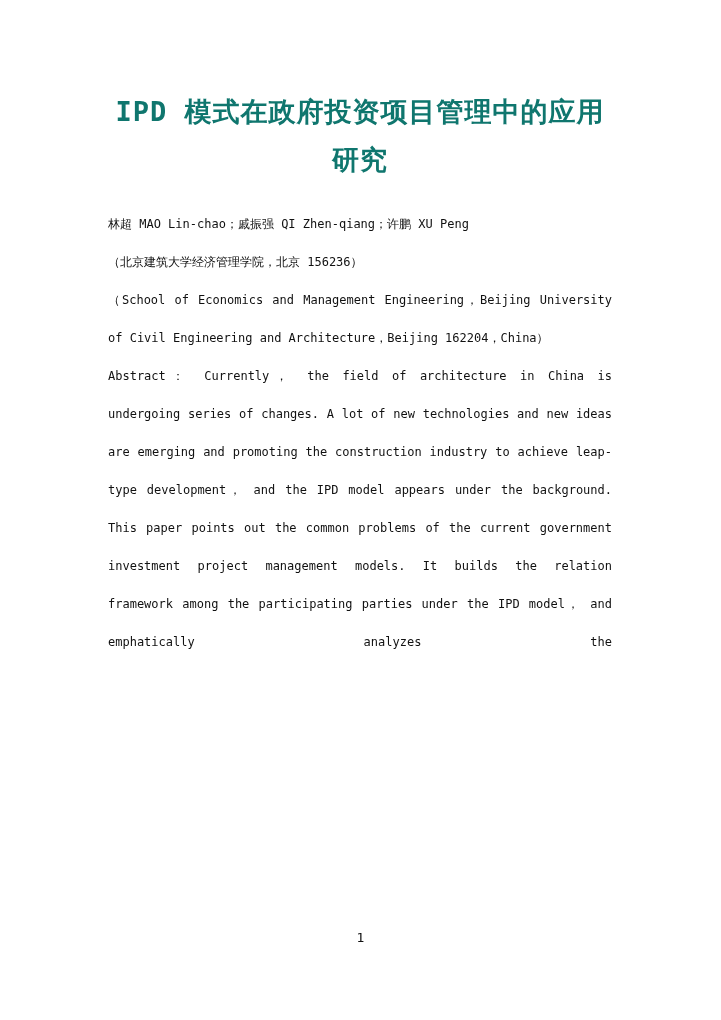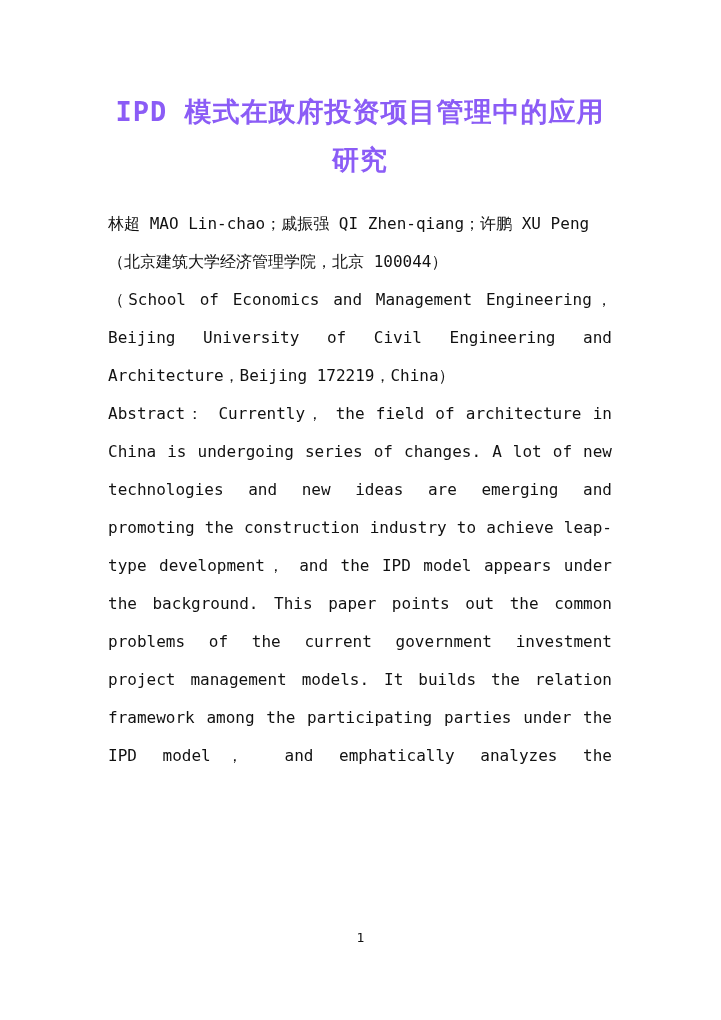"IPD 模式在政府投资项目管理中的应用研究" .doc-title { color: #8b5cf6 -> #0f766e }
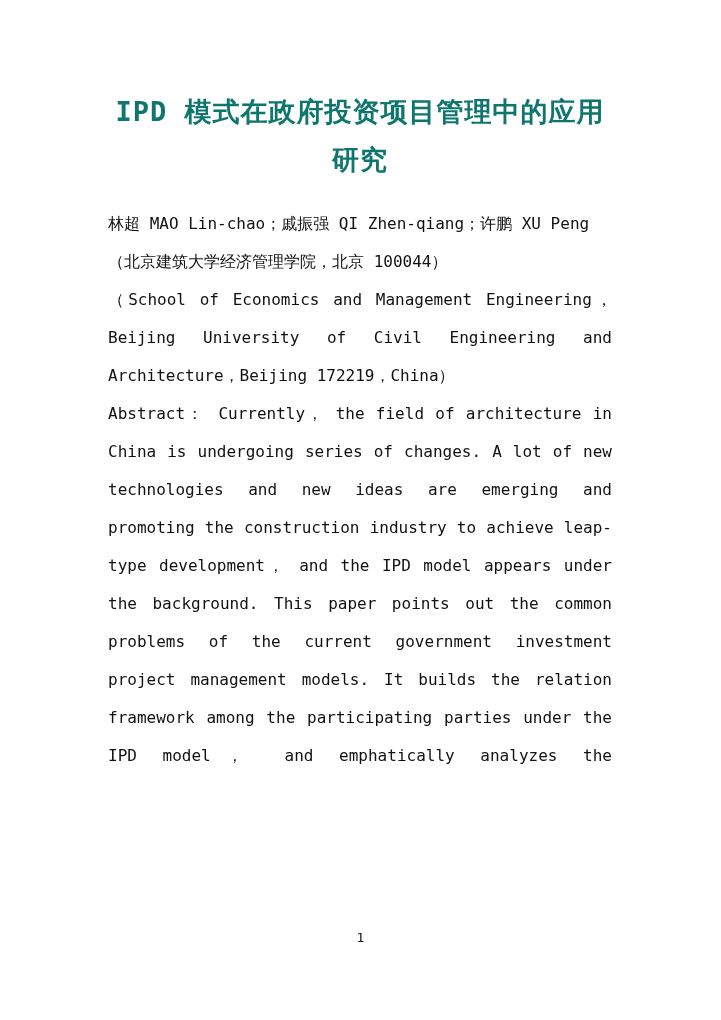"林超 MAO Lin-chao；戚振强 QI Zhen-qiang；许鹏" .para { font-size: 16px -> 12px }
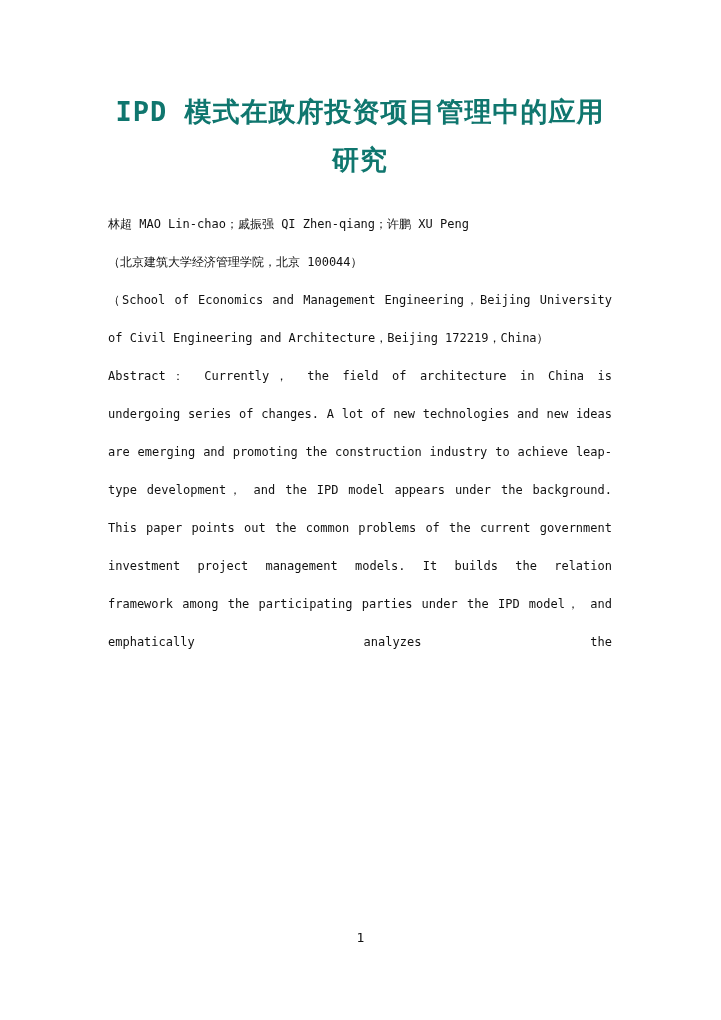"（北京建筑大学经济管理学院，北京 100044）" p.para { text: 100044 -> 156236 }
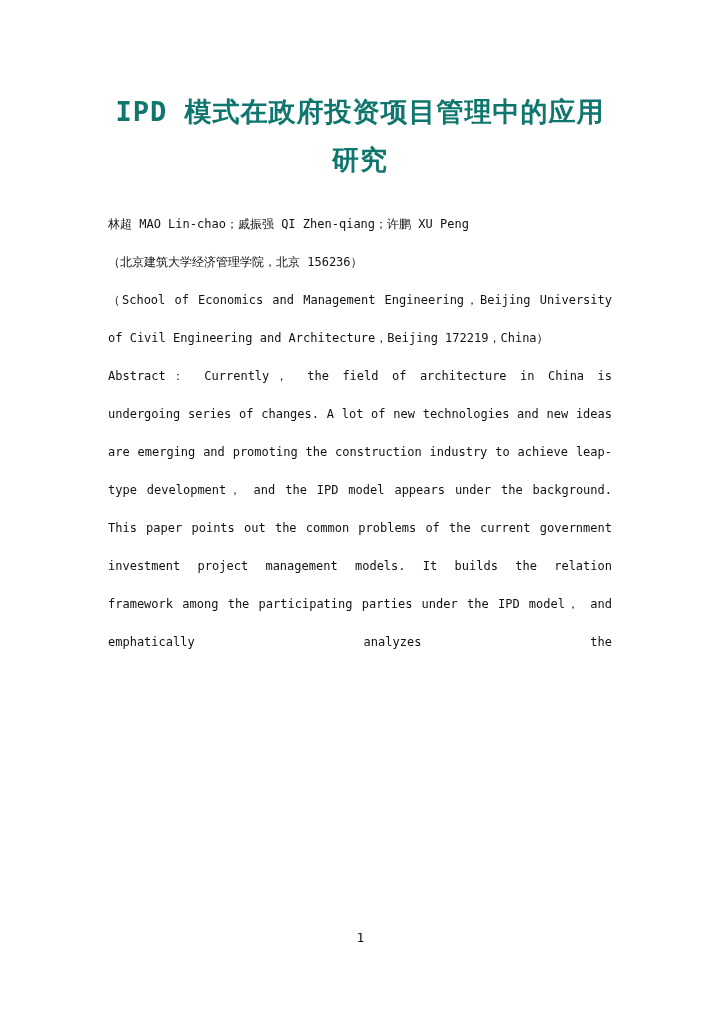"（School of Economics and Management" p.para { text: 172219 -> 162204 }
